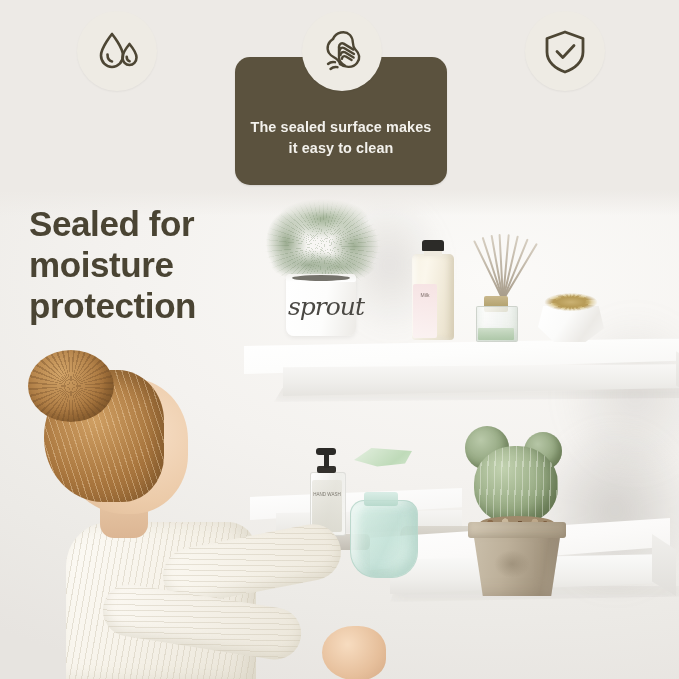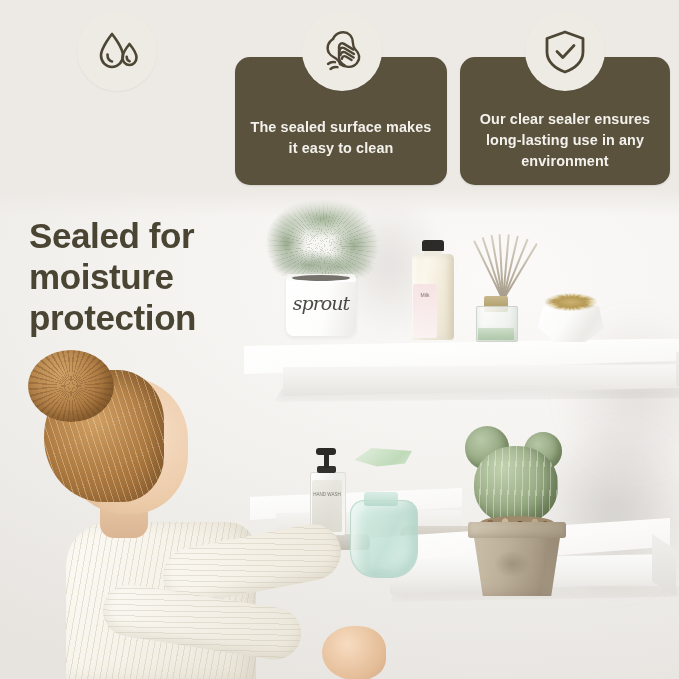"Our clear sealer ensures long-lasting" div.card { html: <div> <div>Our clear sealer ensures long-lasting use in any environment</div> </div> -> none }
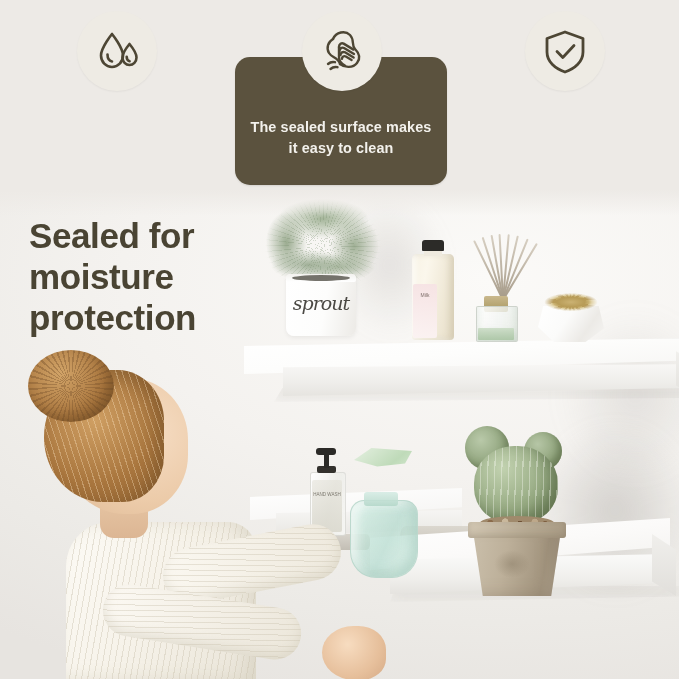"Sealed for moisture protection" .headline { top: 215px -> 203px }
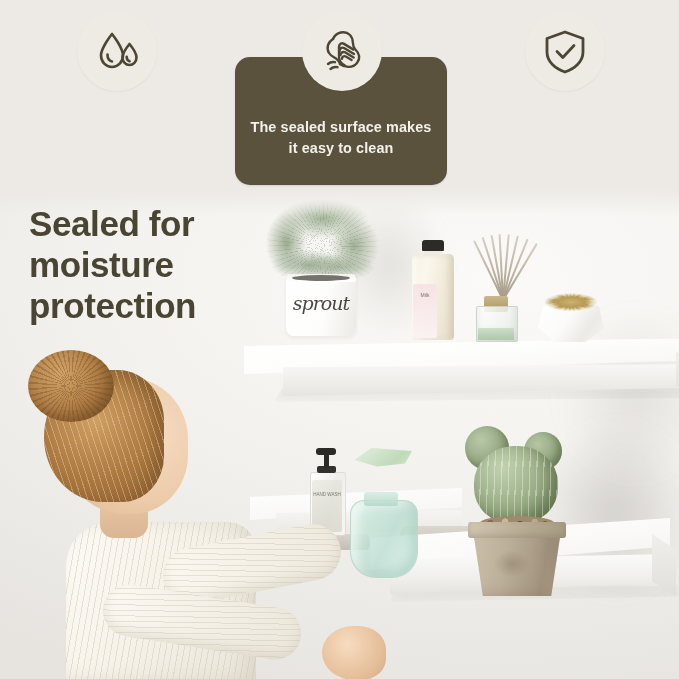"sprout" .pot-white .script { font-size: 19px -> 25px }
